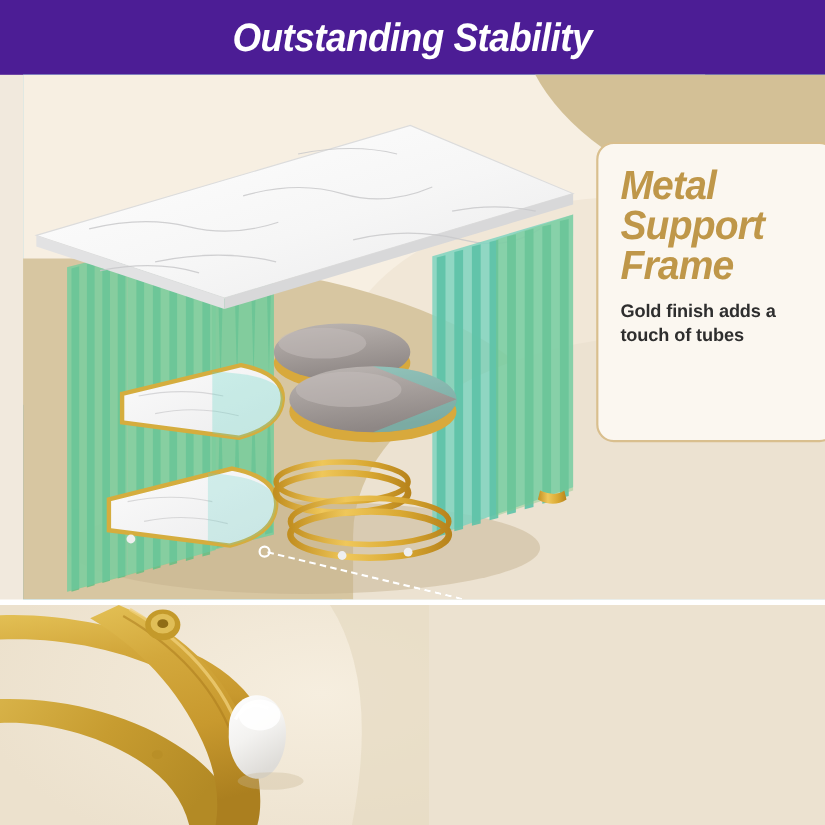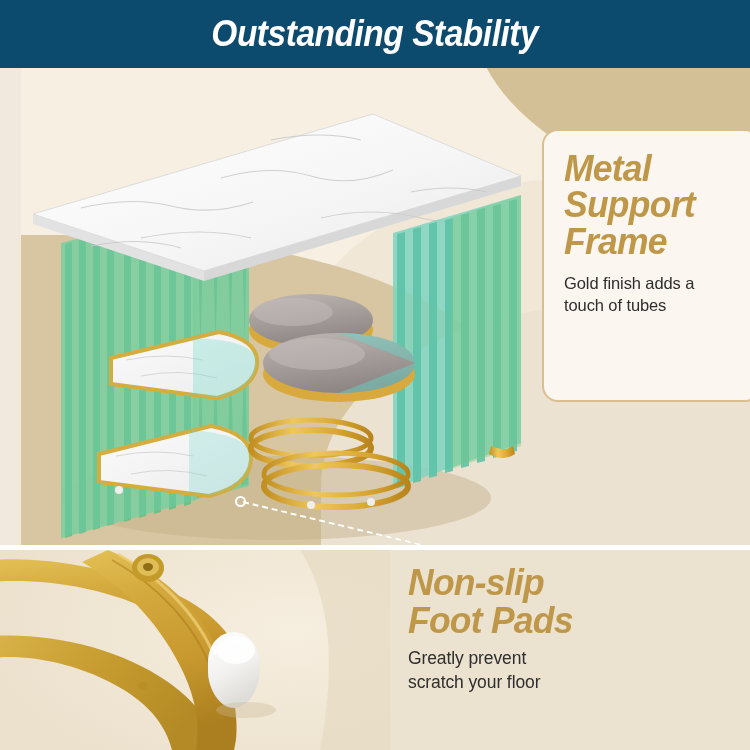"Outstanding Stability" .header-band { background: #0c4a6e -> #4c1d95 }
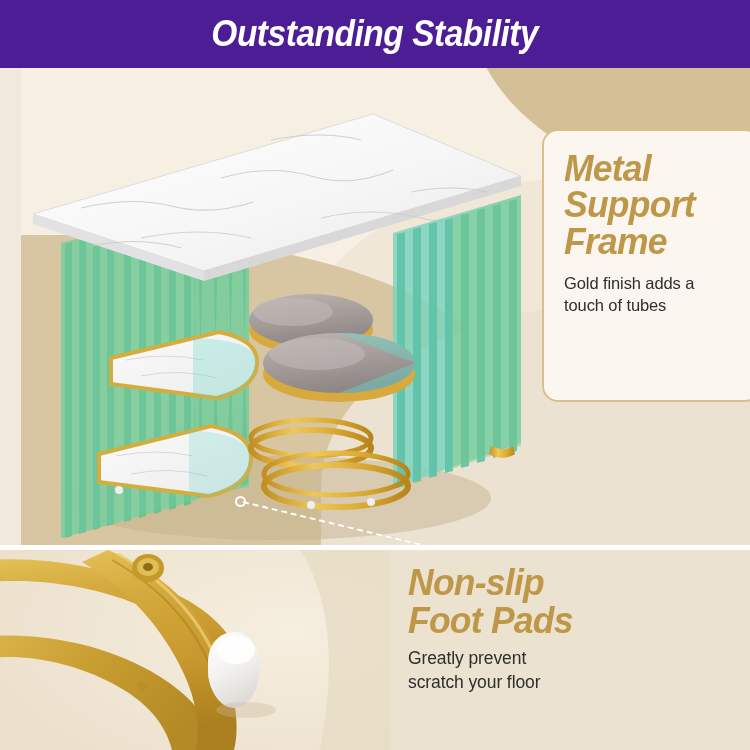"Gold finish adds a" .card-sub { font-weight: 400 -> 700 }
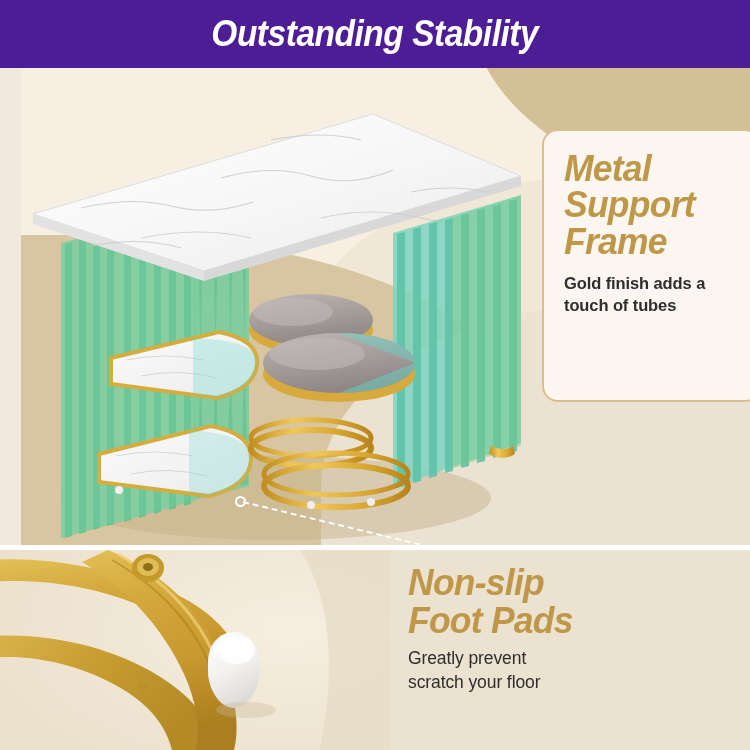"Non-slip" div.bottom-text { html: <div> <div> <div>Non-slip</div> <div>Foot Pads</div> </div> <div> <div>Greatly prevent</div> <div>scratch your floor</div> </div> </div> -> none }
